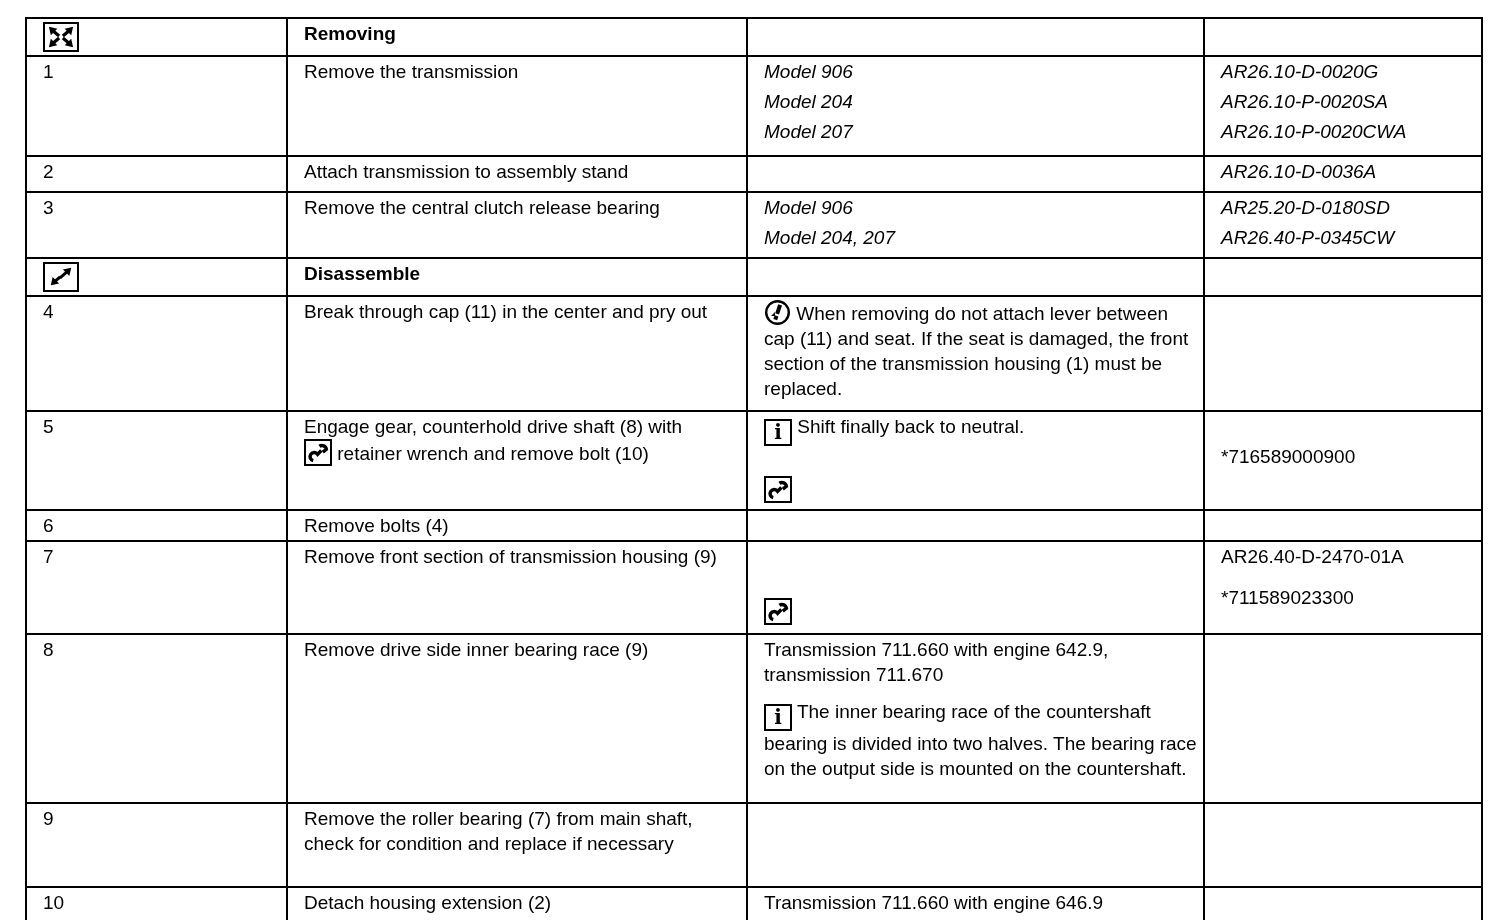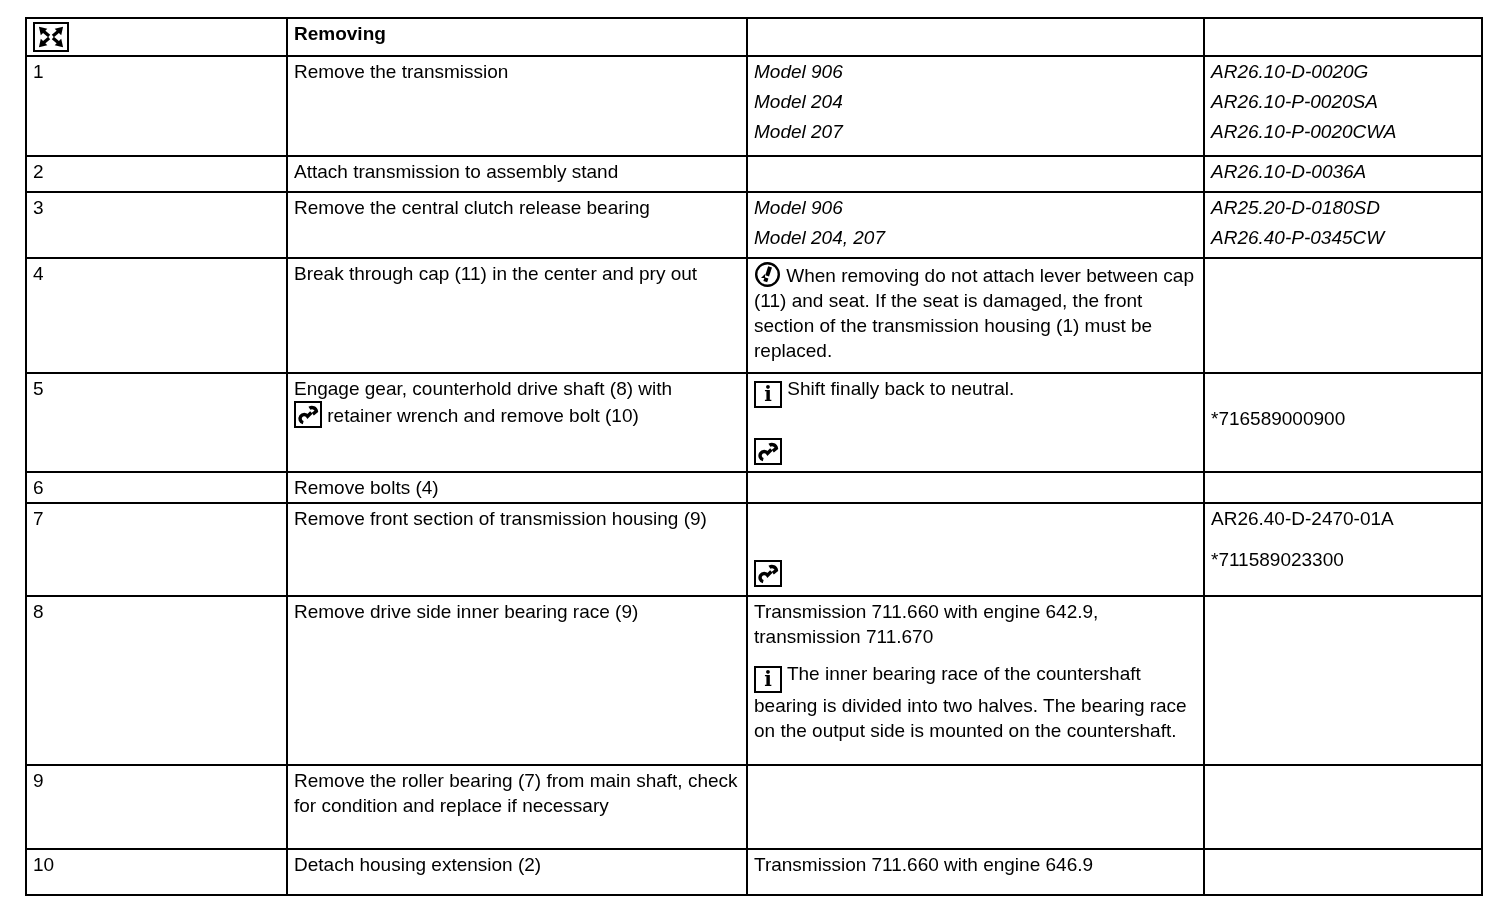"Removing" td { padding: 2px 6px 2px 6px -> 2px 6px 2px 16px }
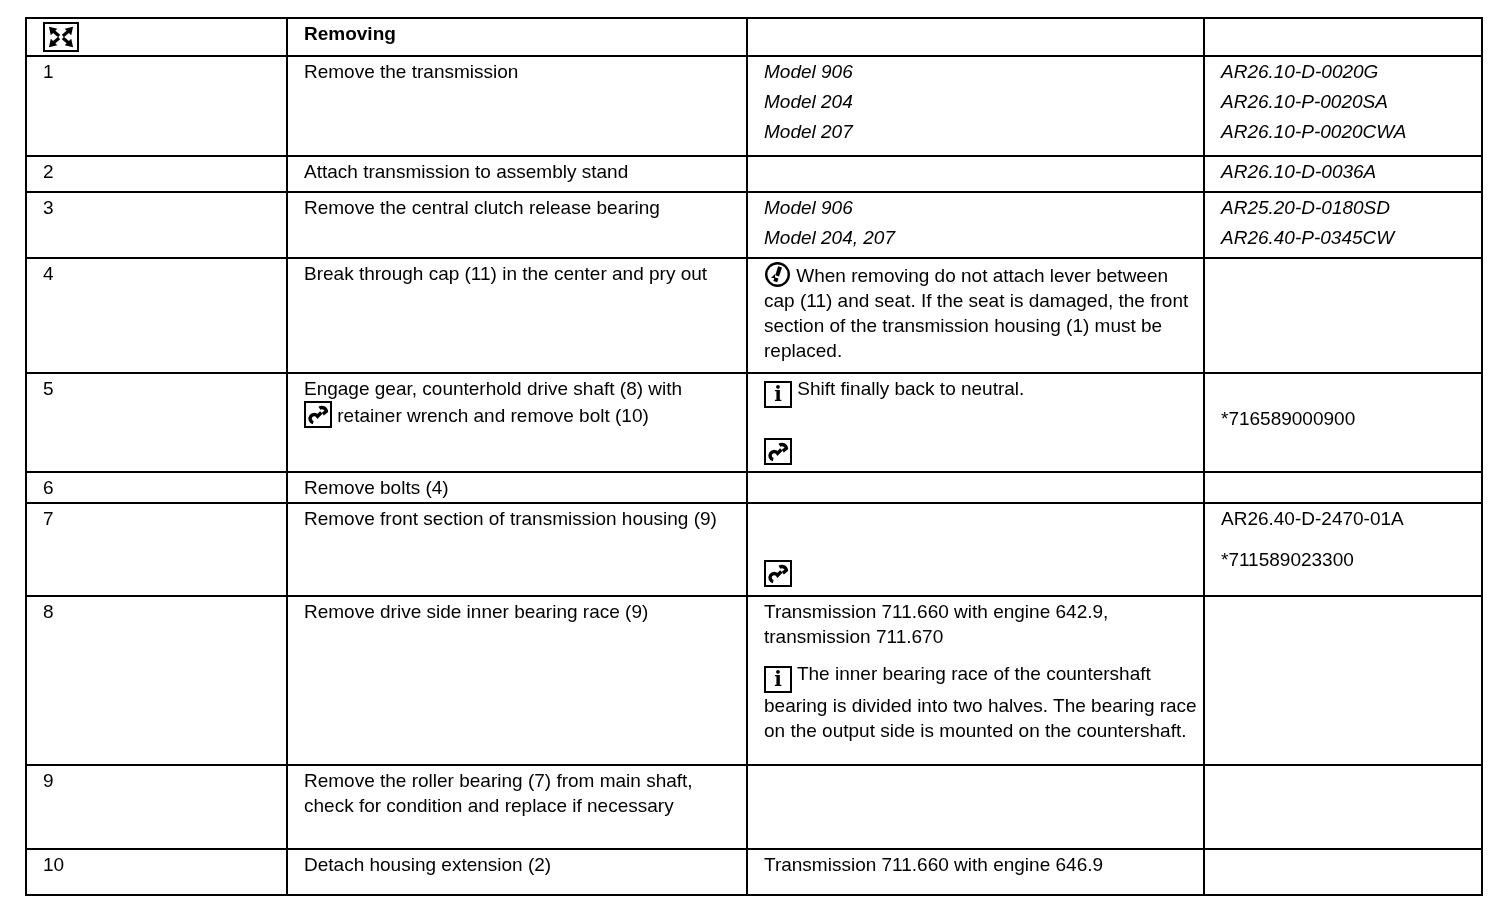"Disassemble" tr { html: none -> <tr> <td> <span><svg> <use></use> </svg></span> </td> <td>Disassemble</td> <td></td> <td></td> </tr> }
